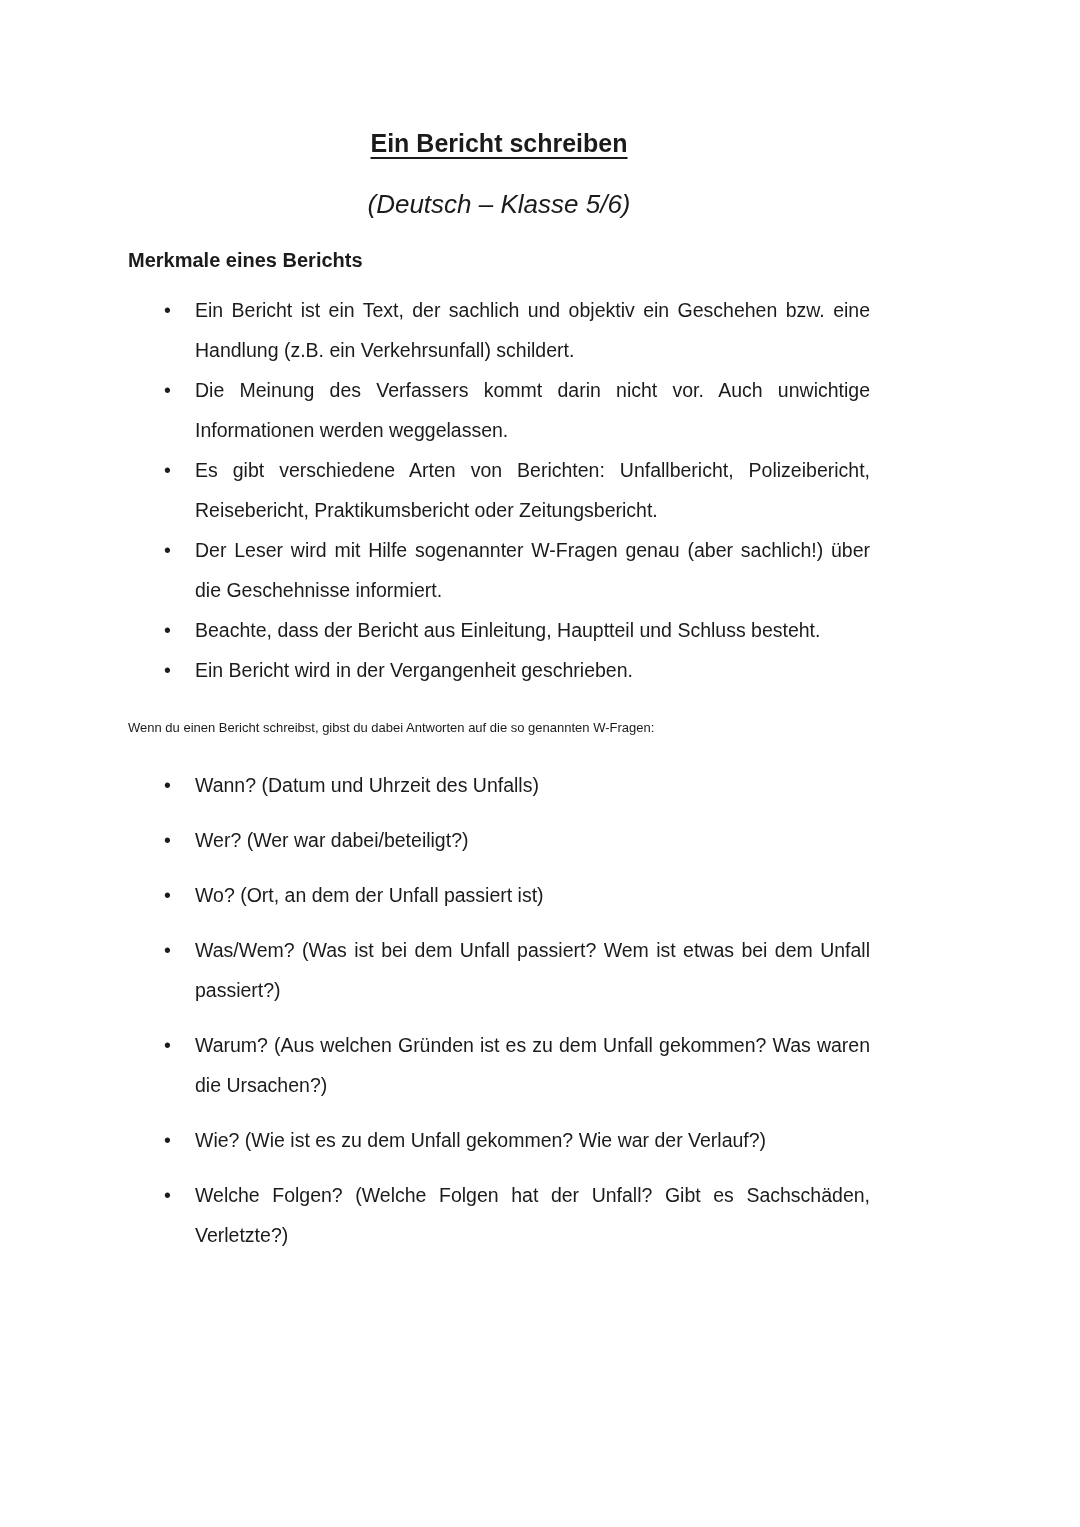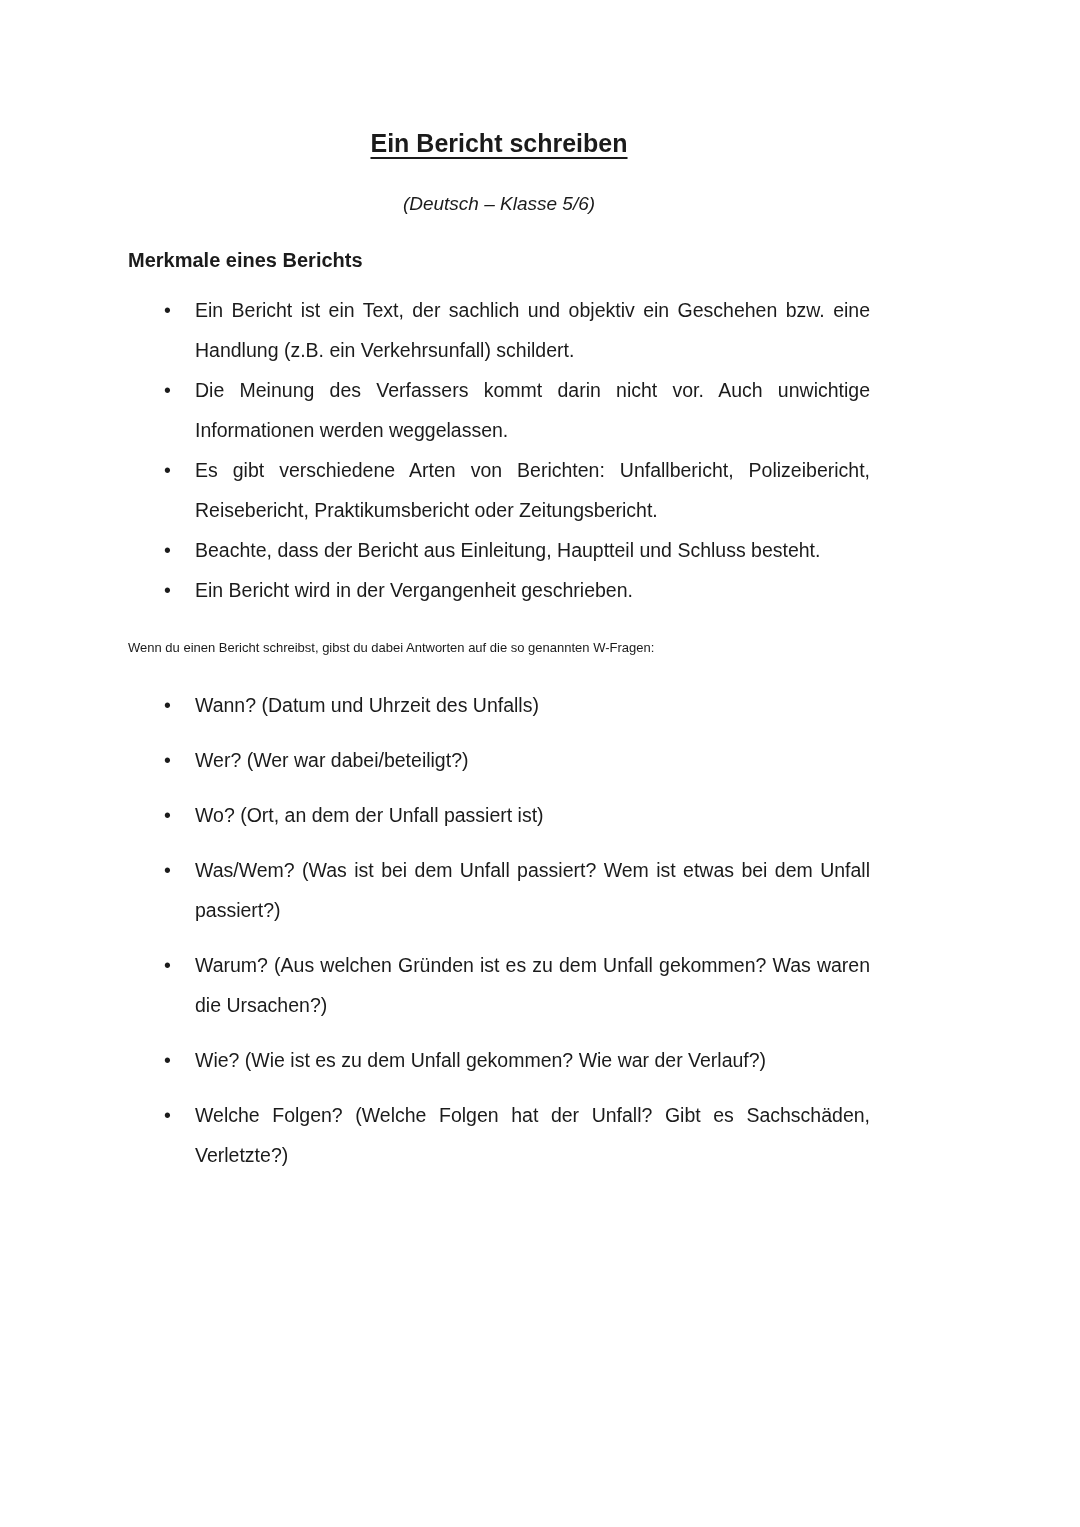"(Deutsch – Klasse 5/6)" .doc-subtitle { font-size: 19px -> 26px }
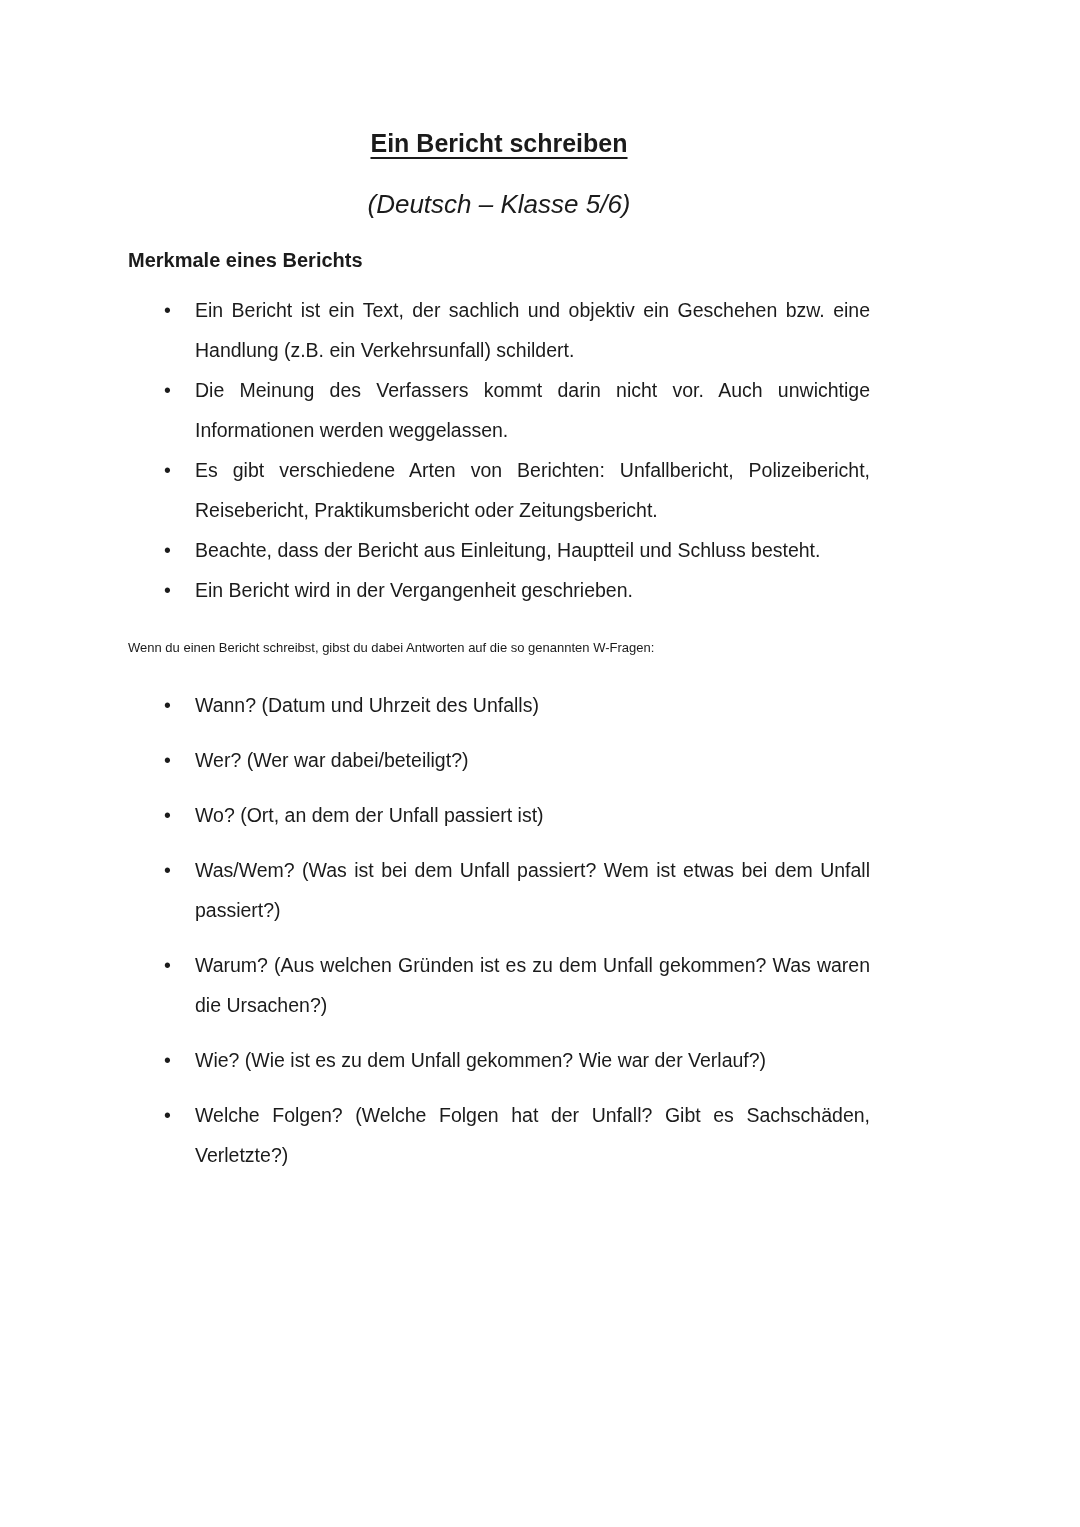"Der Leser wird mit Hilfe" li { html: none -> <li>Der Leser wird mit Hilfe sogenannter W-Fragen genau (aber sachlich!) über die Geschehnisse informiert.</li> }
